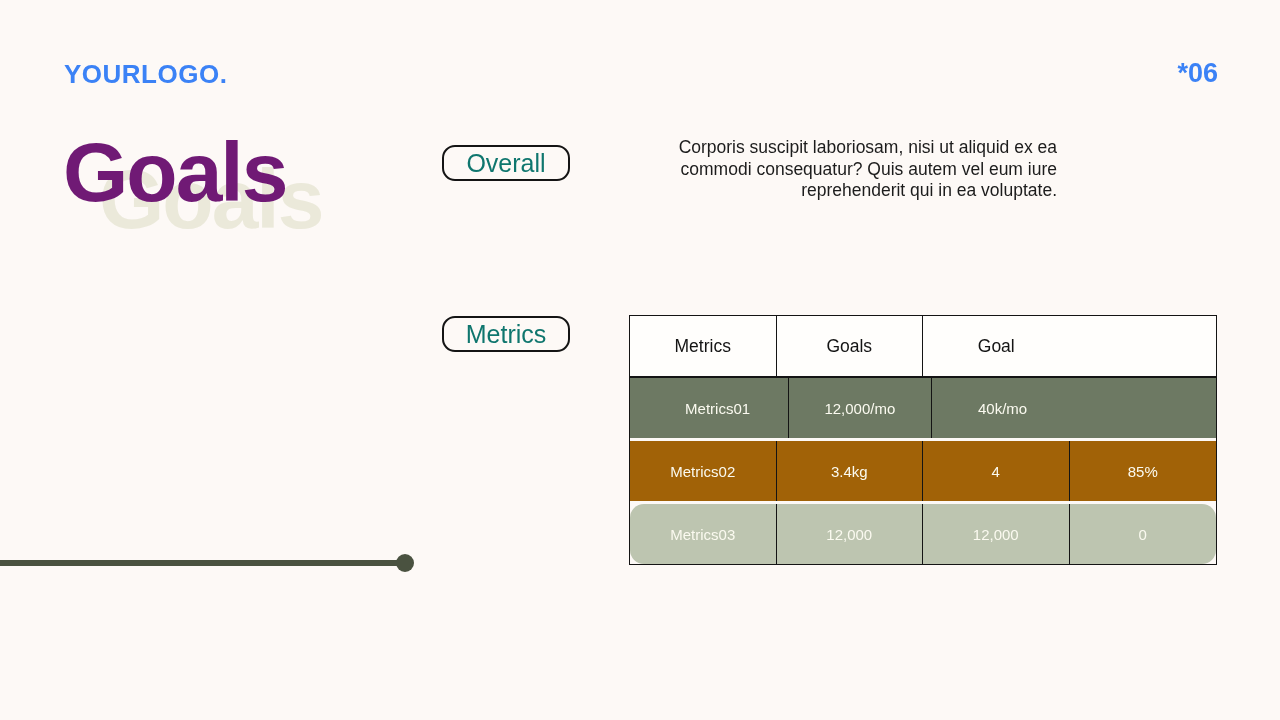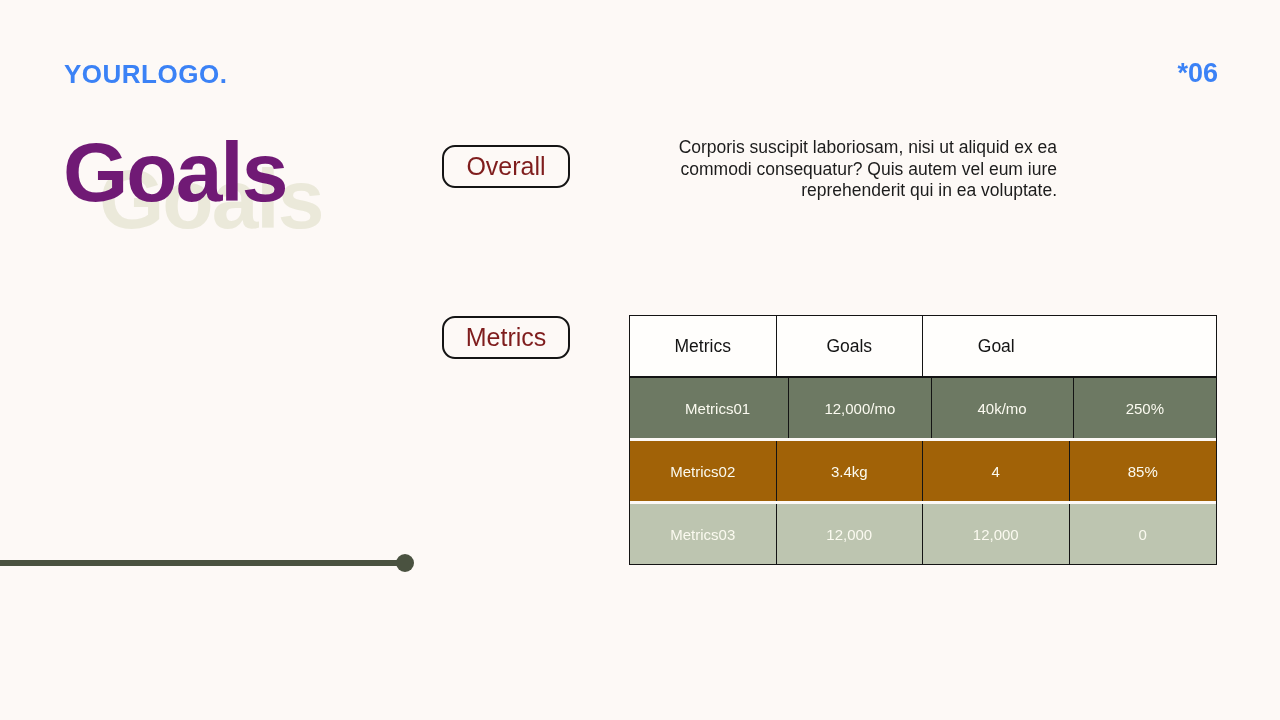"Overall" .pill { color: #7f1d1d -> #0f766e; height: 43px -> 36px }
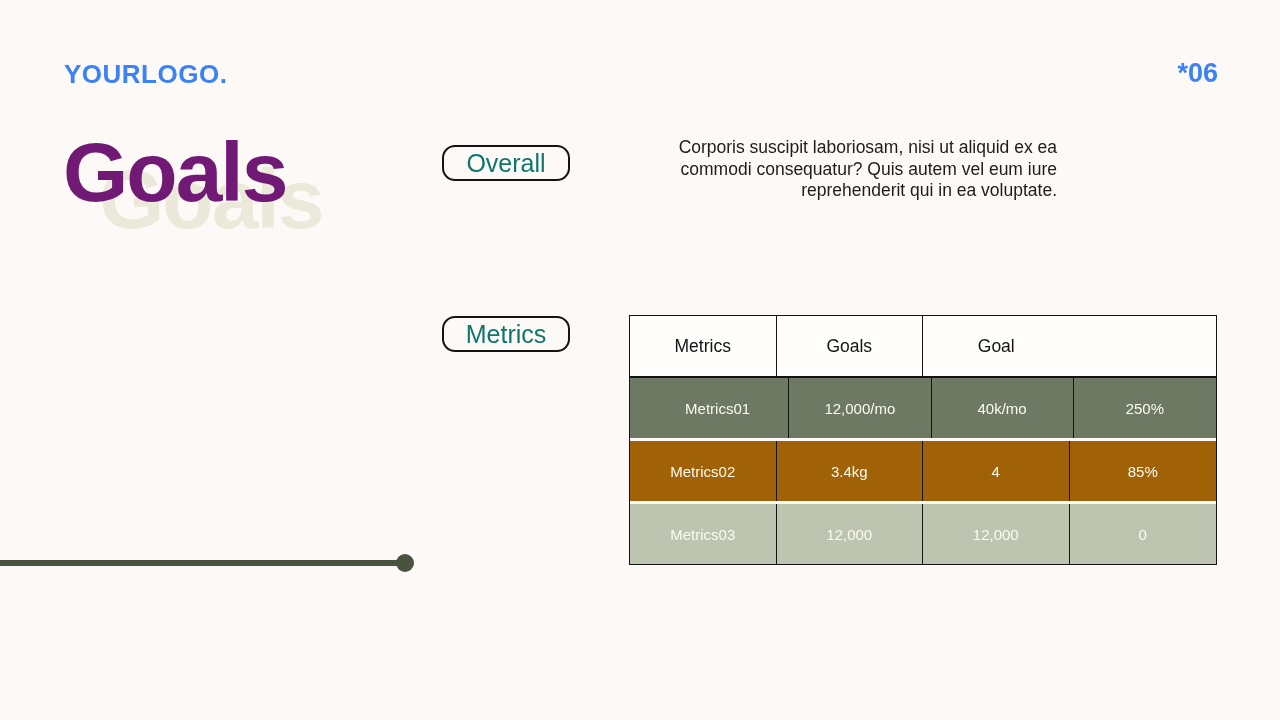"250%" div.t-cell { html: <div>250%</div> -> none }
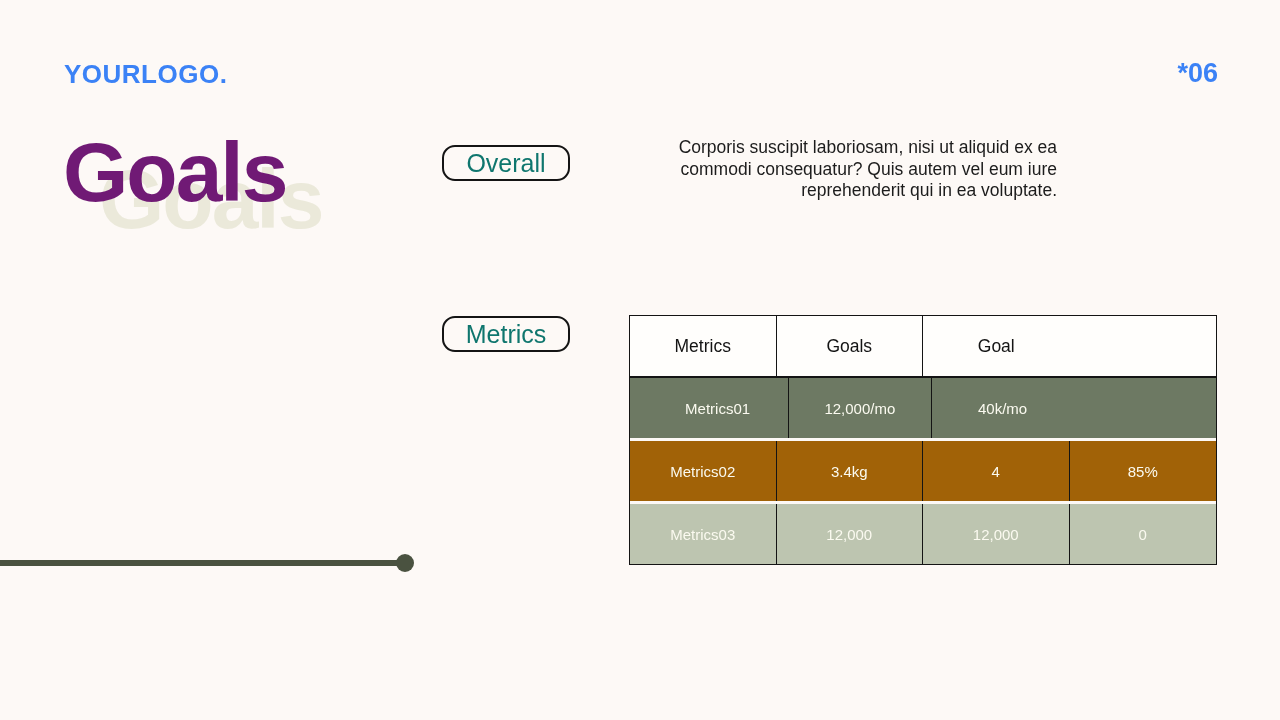"Metrics03" div.t-row { border-radius: none -> 14px }
